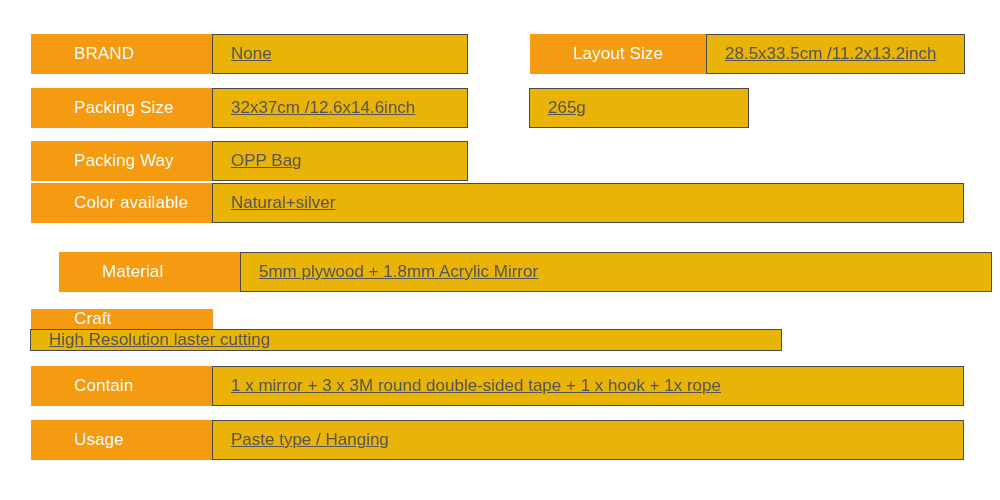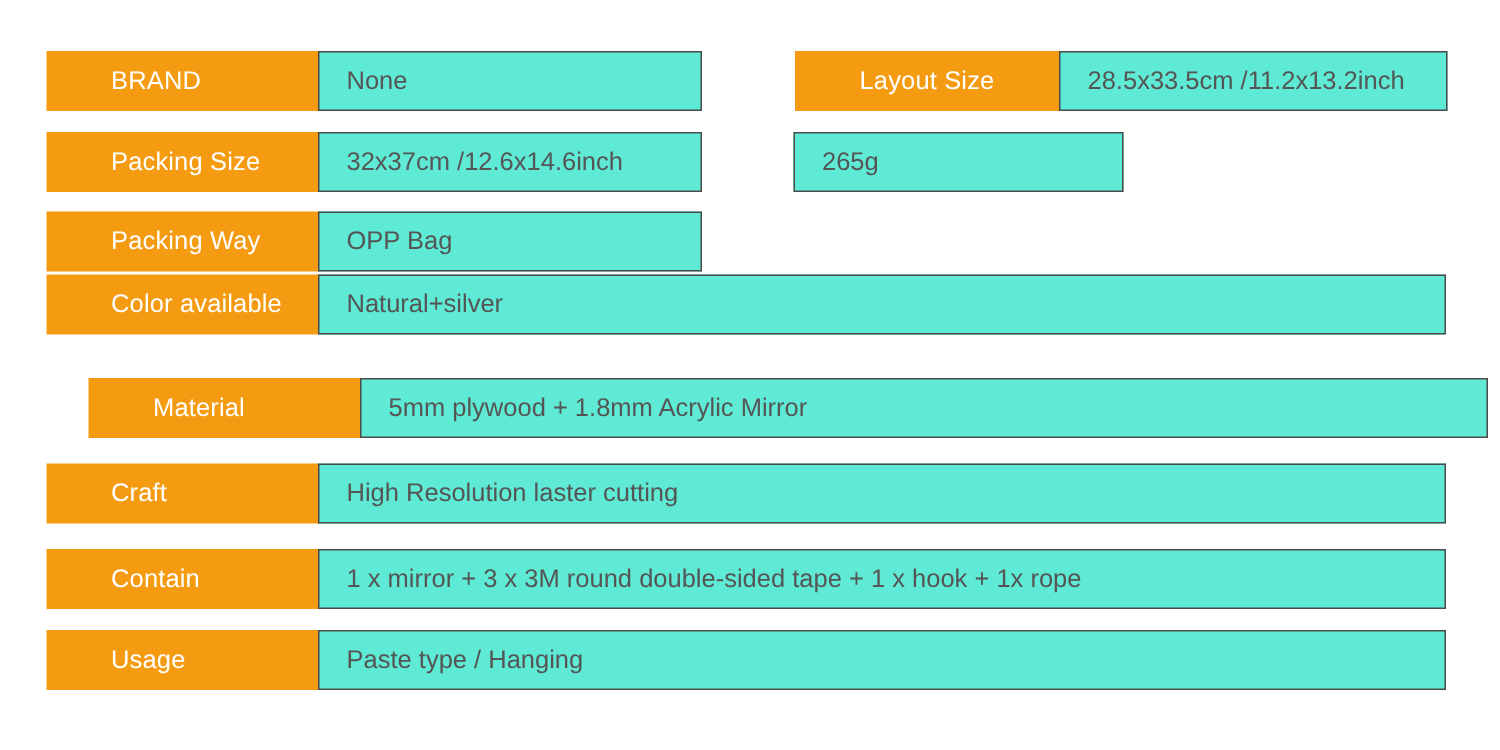"None" .value { background: #5eead4 -> #eab308; text-decoration: none -> underline }
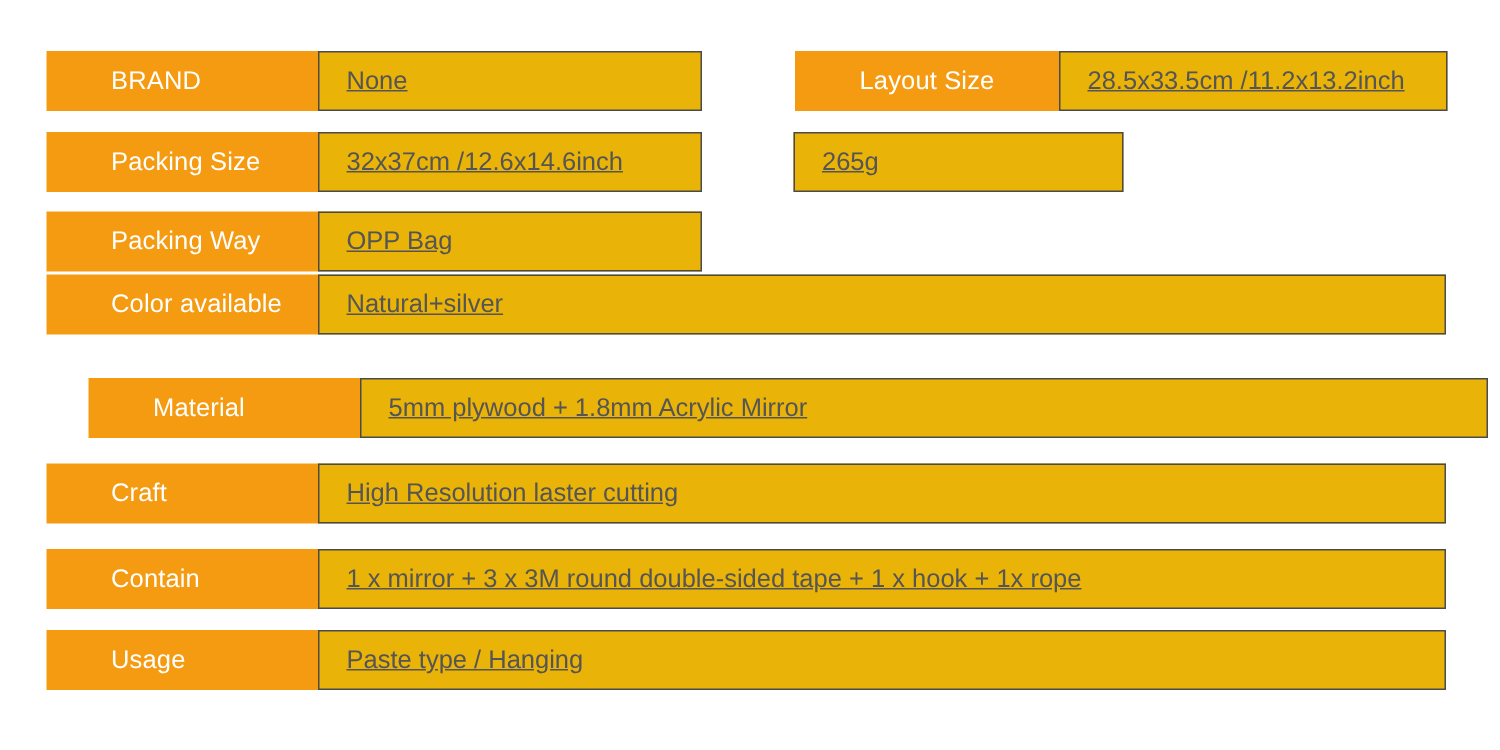"Craft" .y6 { flex-direction: none -> column }
